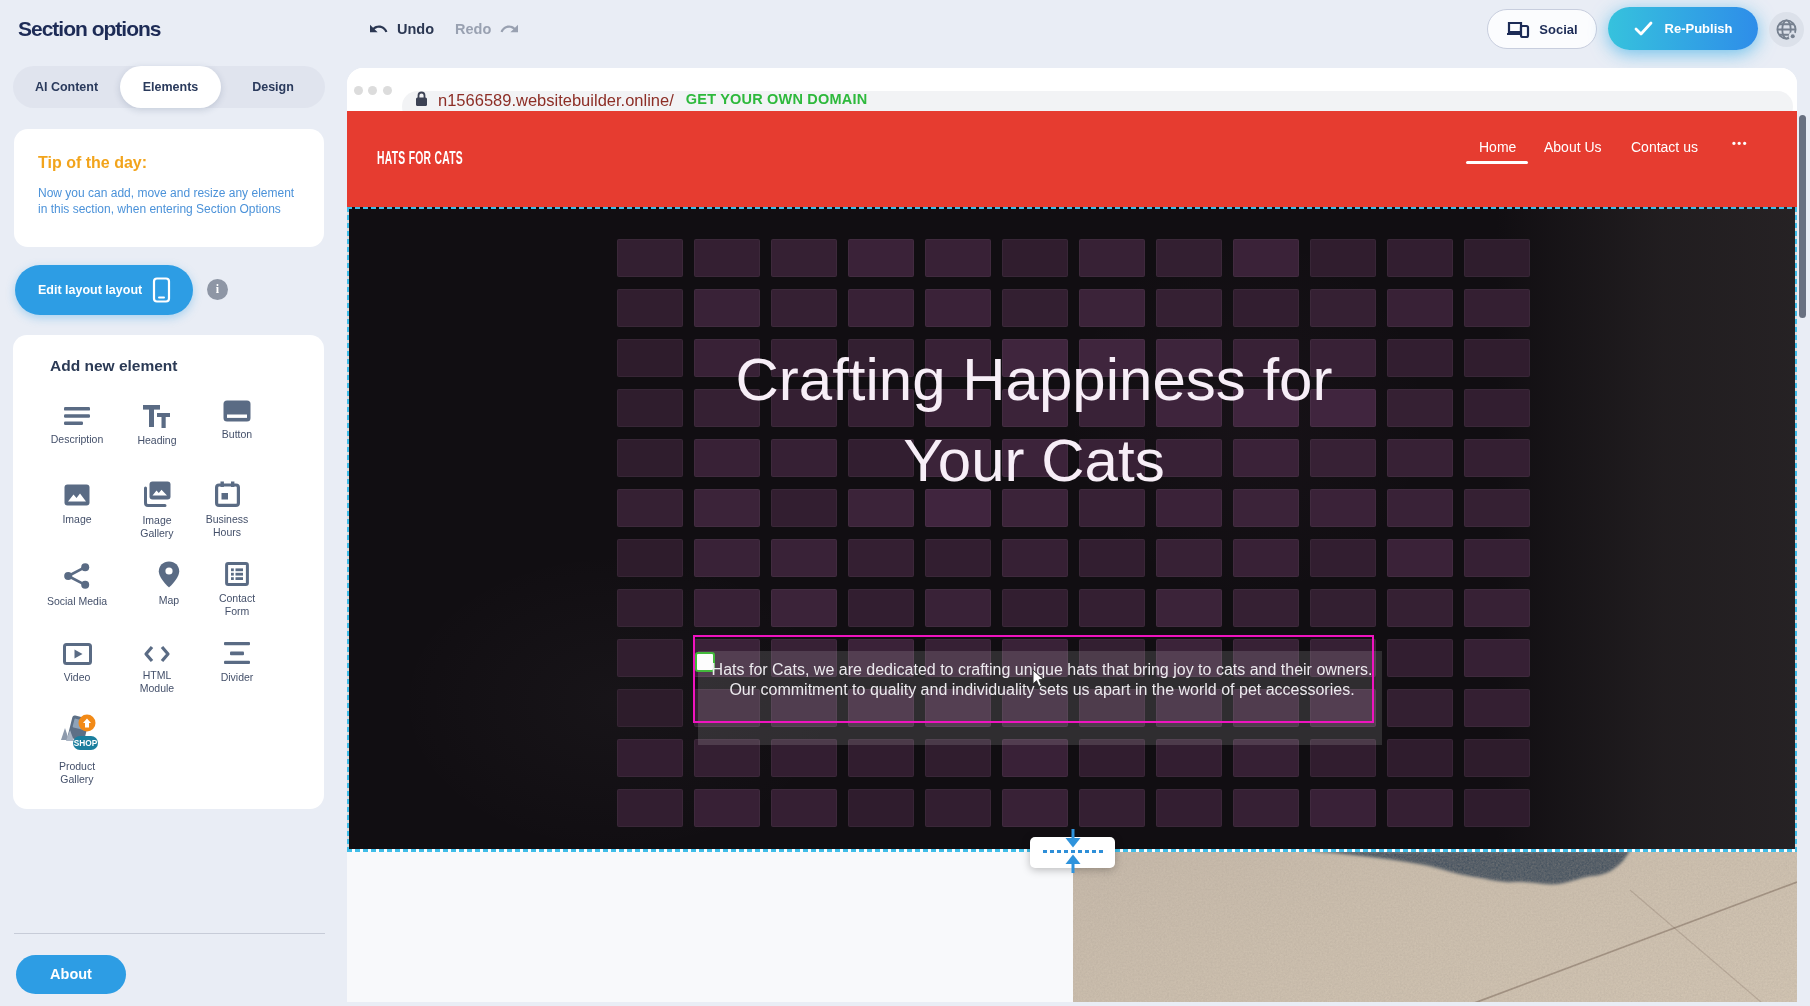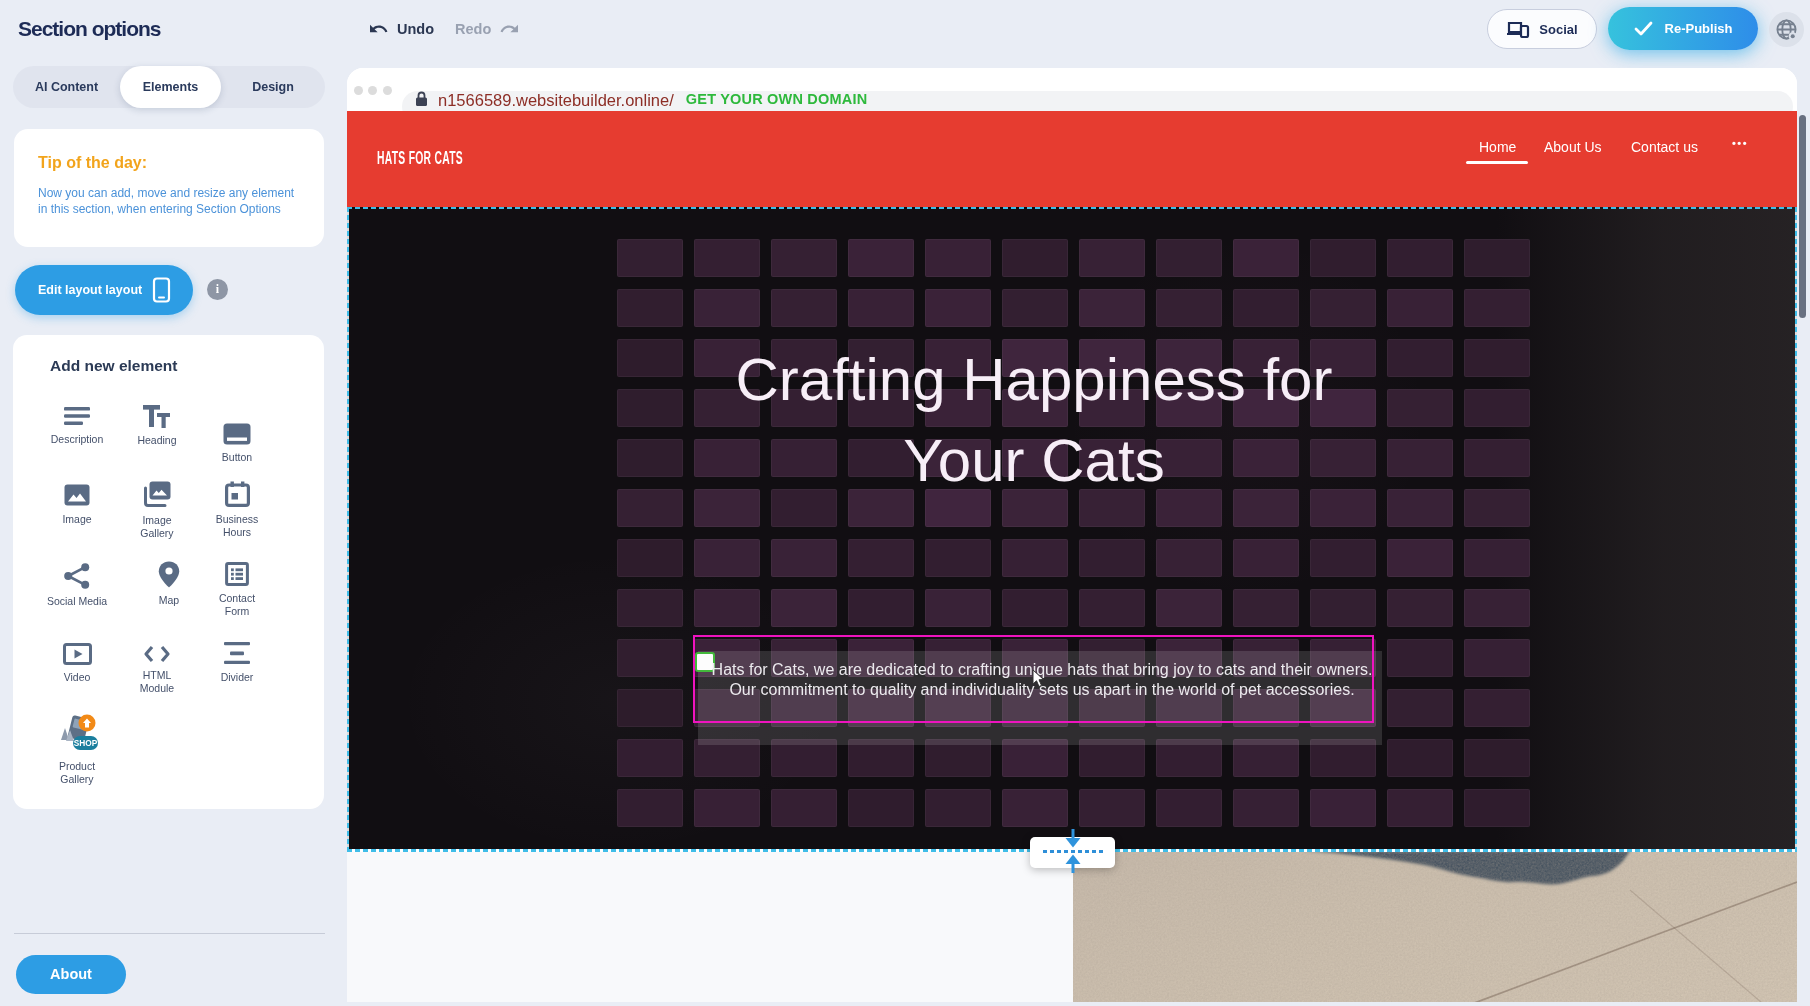"Button" div.cell-el { top: 88px -> 65px }
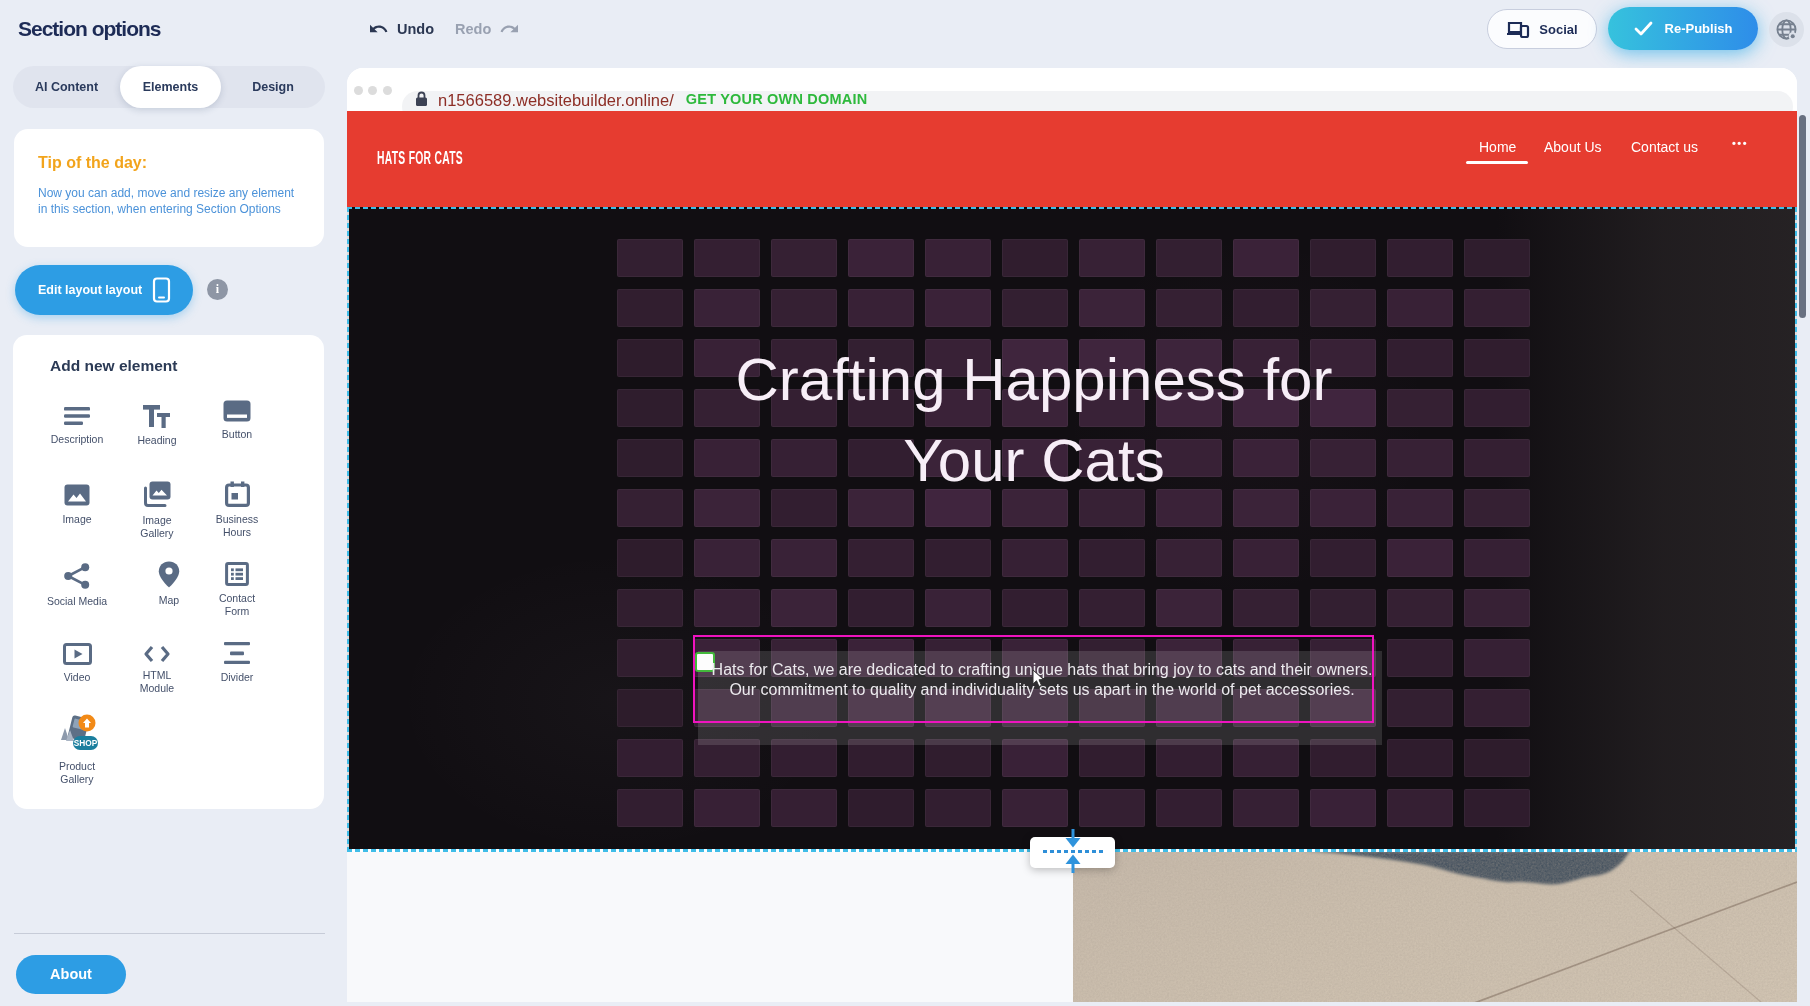"Business" div.cell-el { left: 182px -> 172px }
